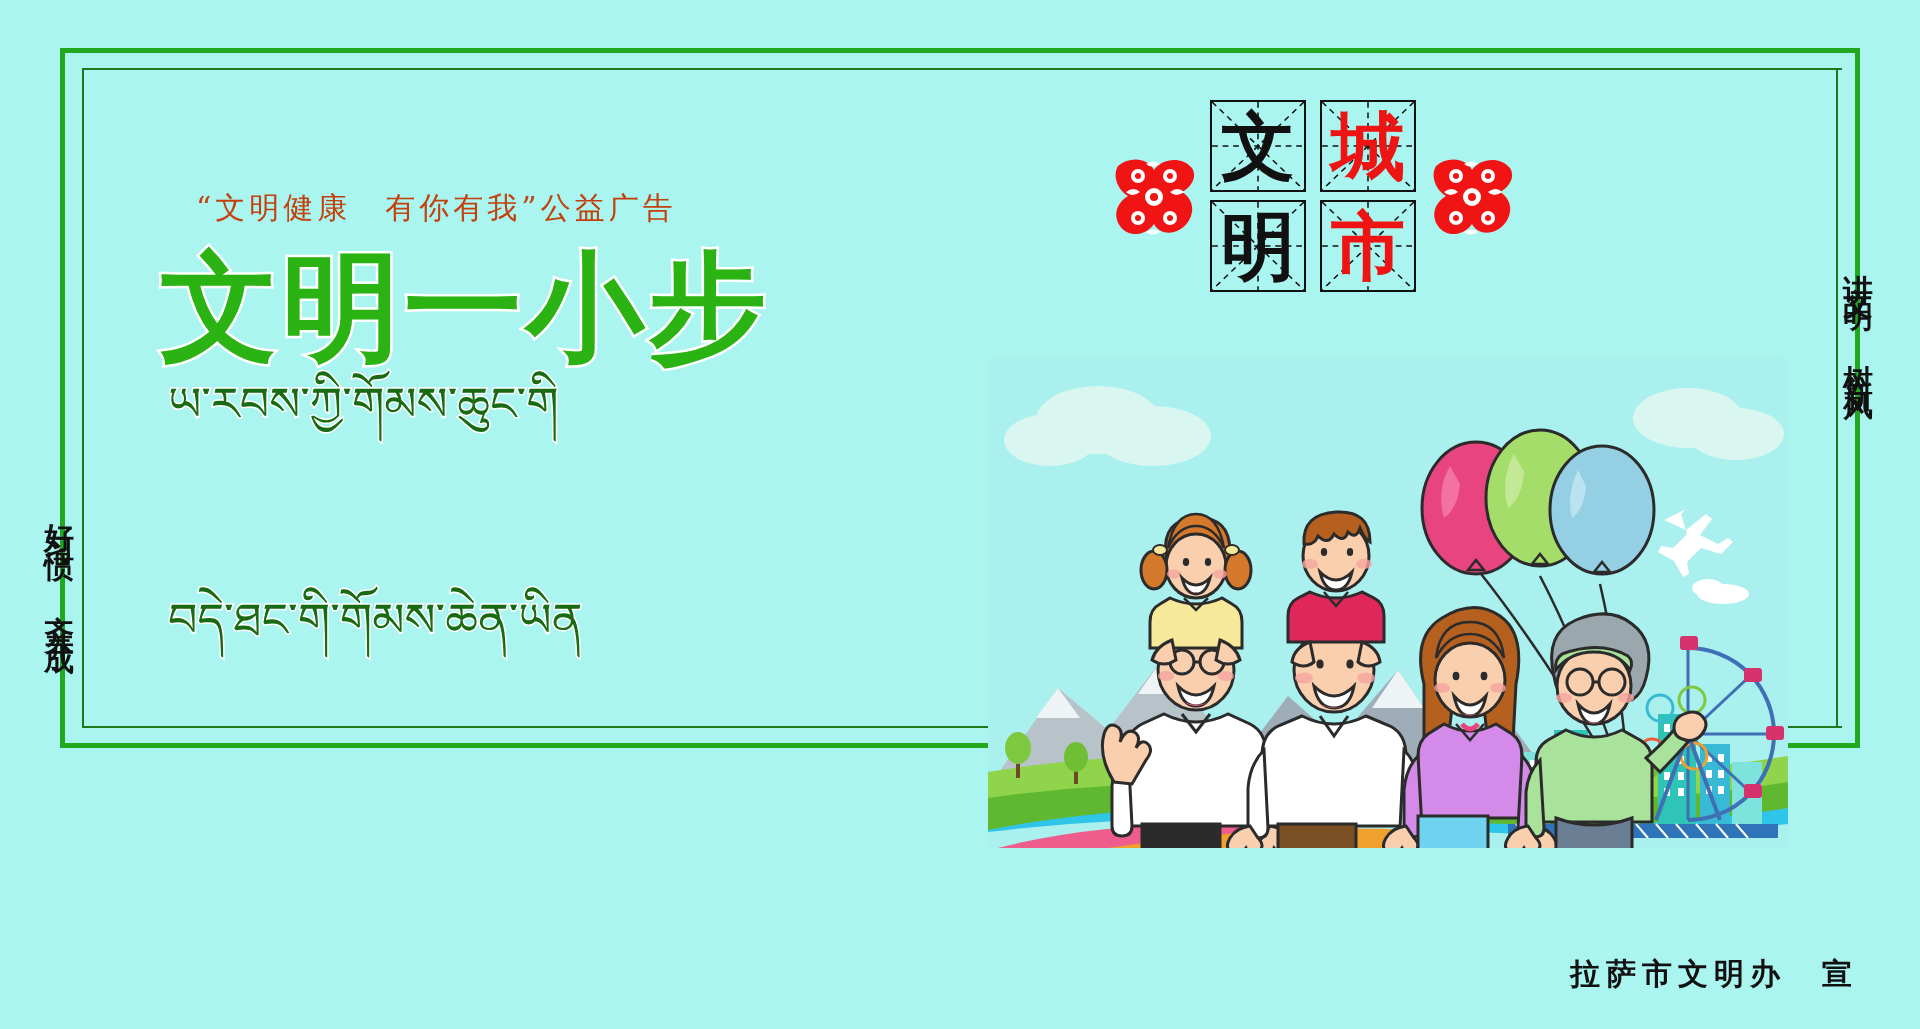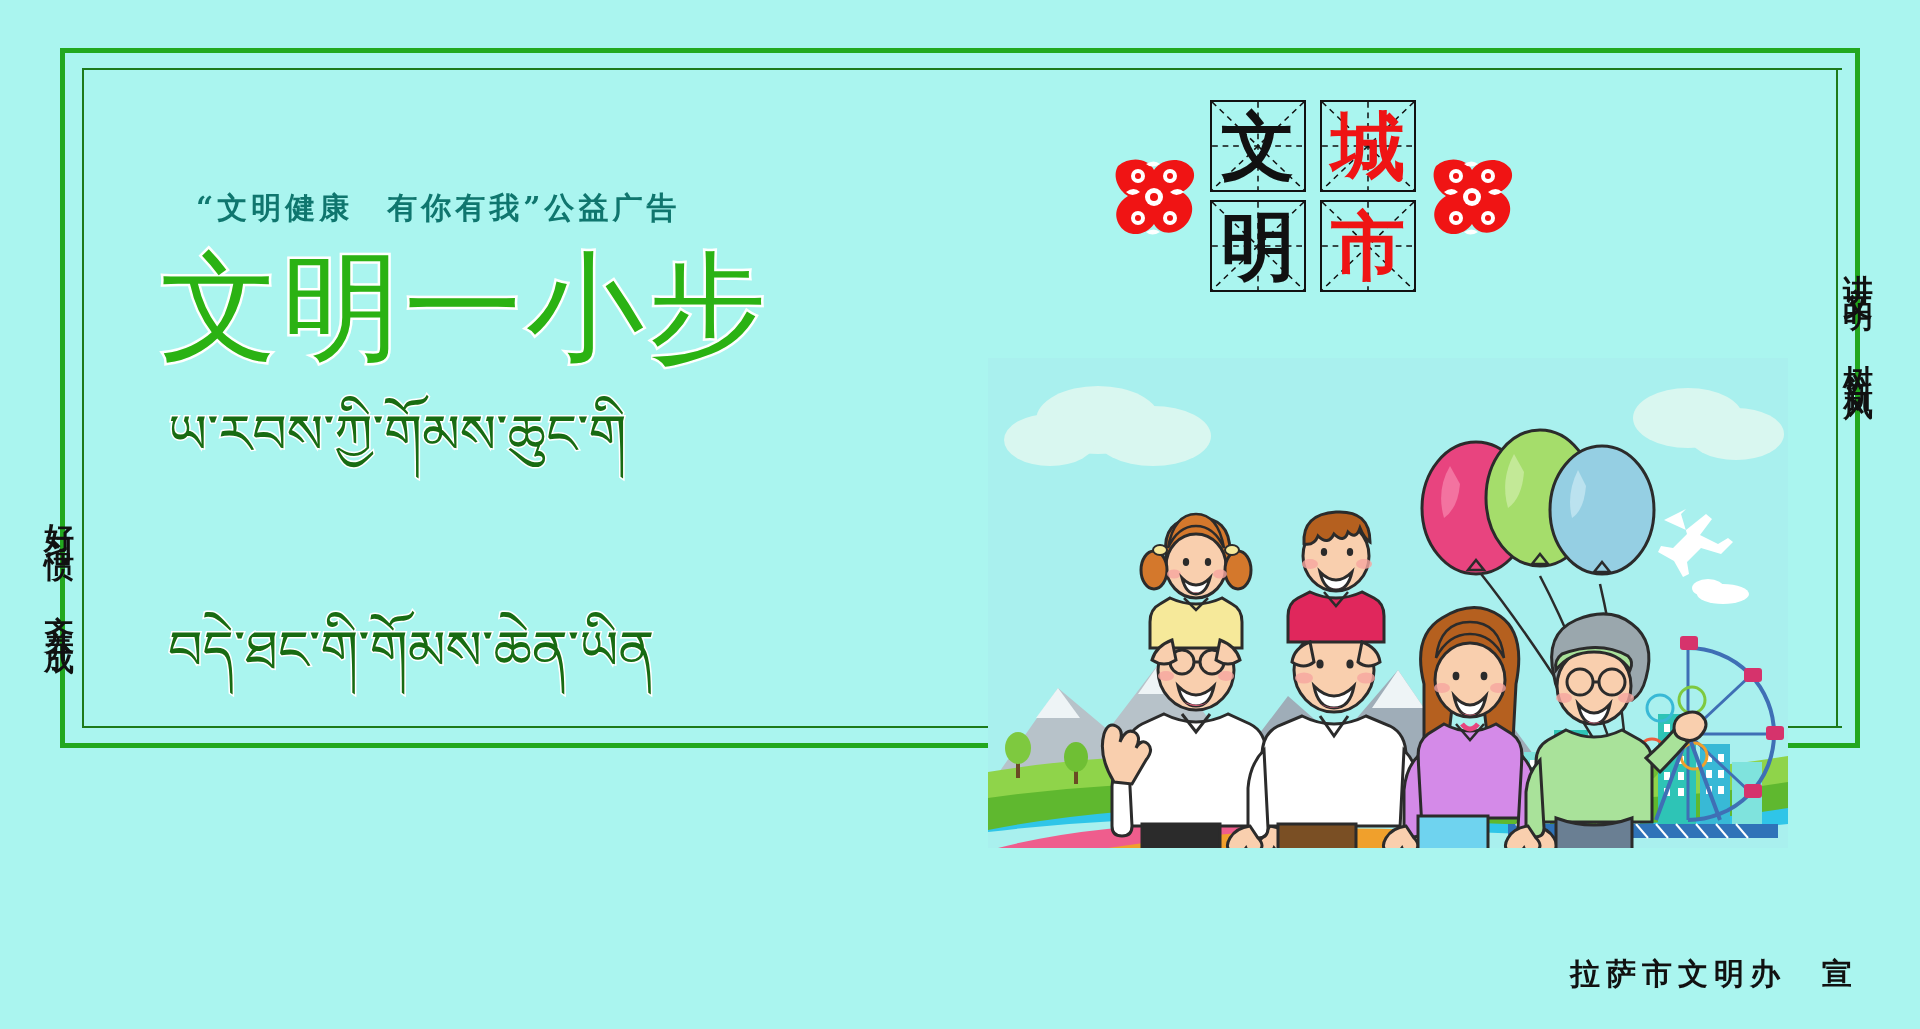"“文明健康 有你有我”公益广告" .kicker { color: #0f766e -> #c2410c; font-weight: bold -> normal }
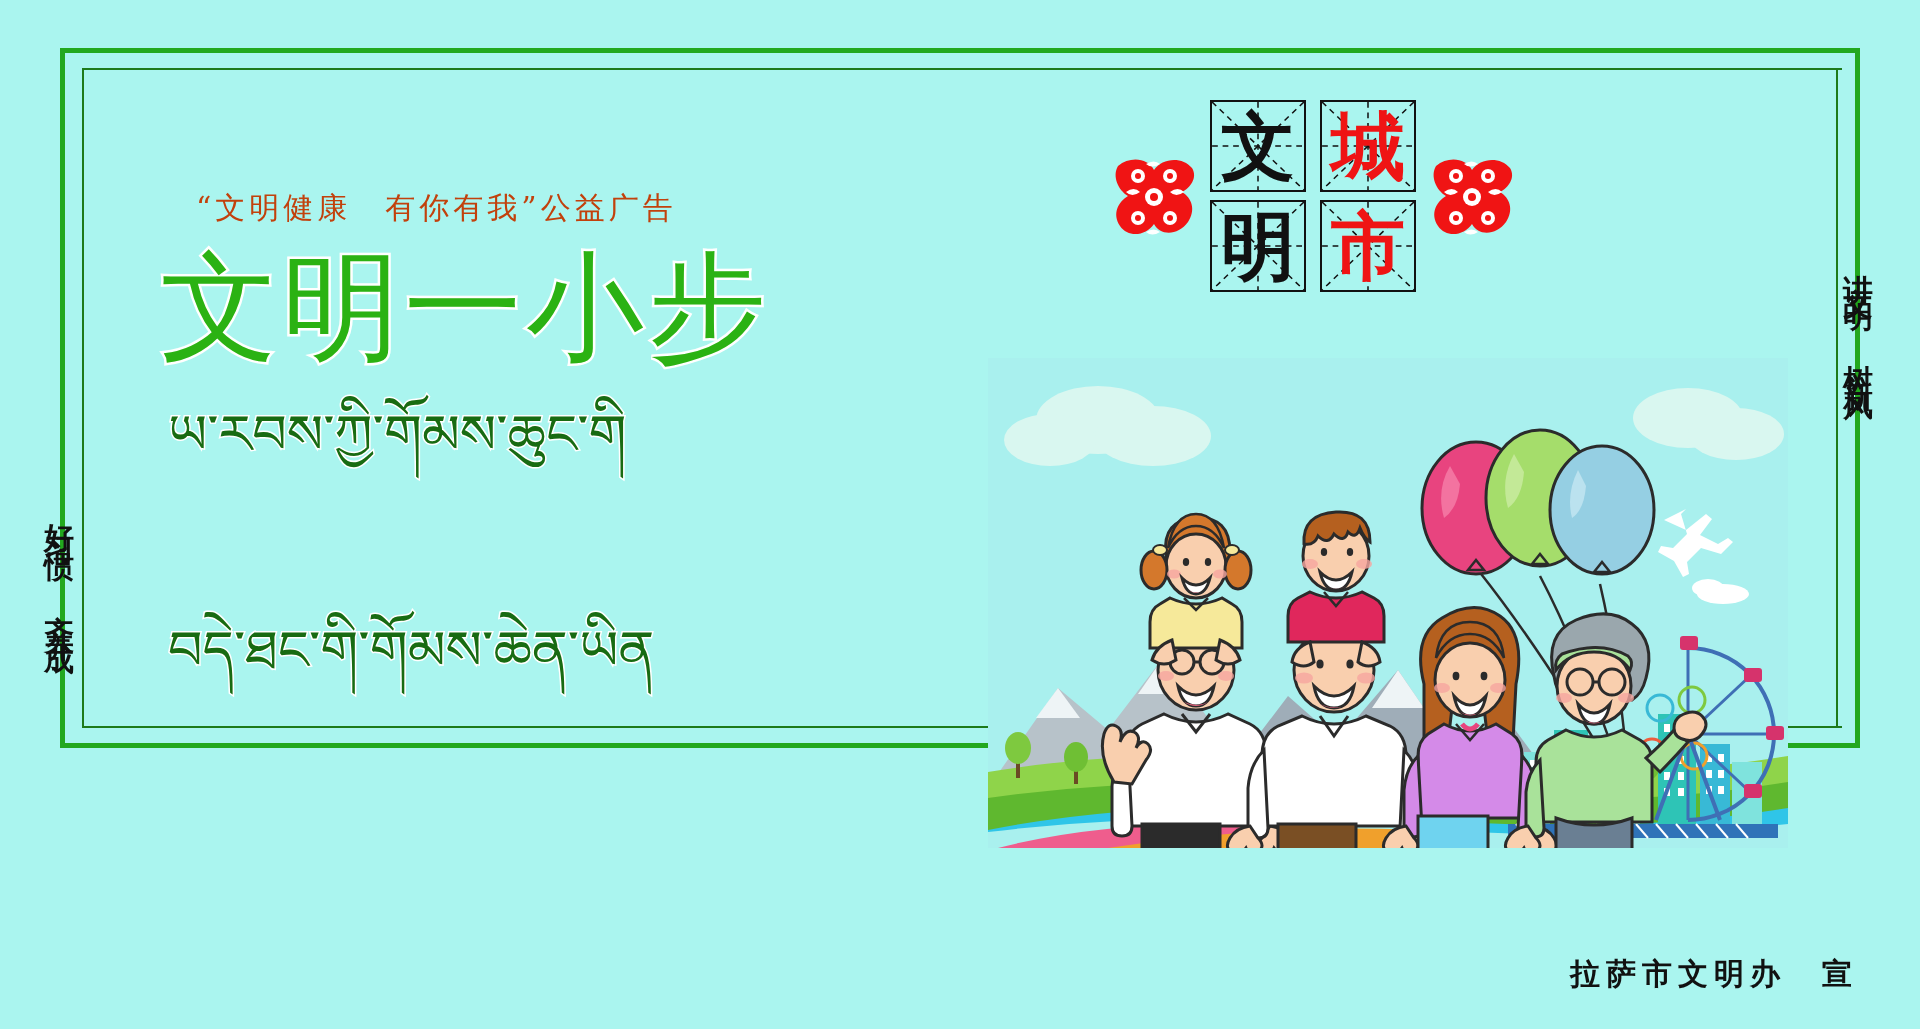"文明一小步" .slogan-cn { font-weight: normal -> bold }
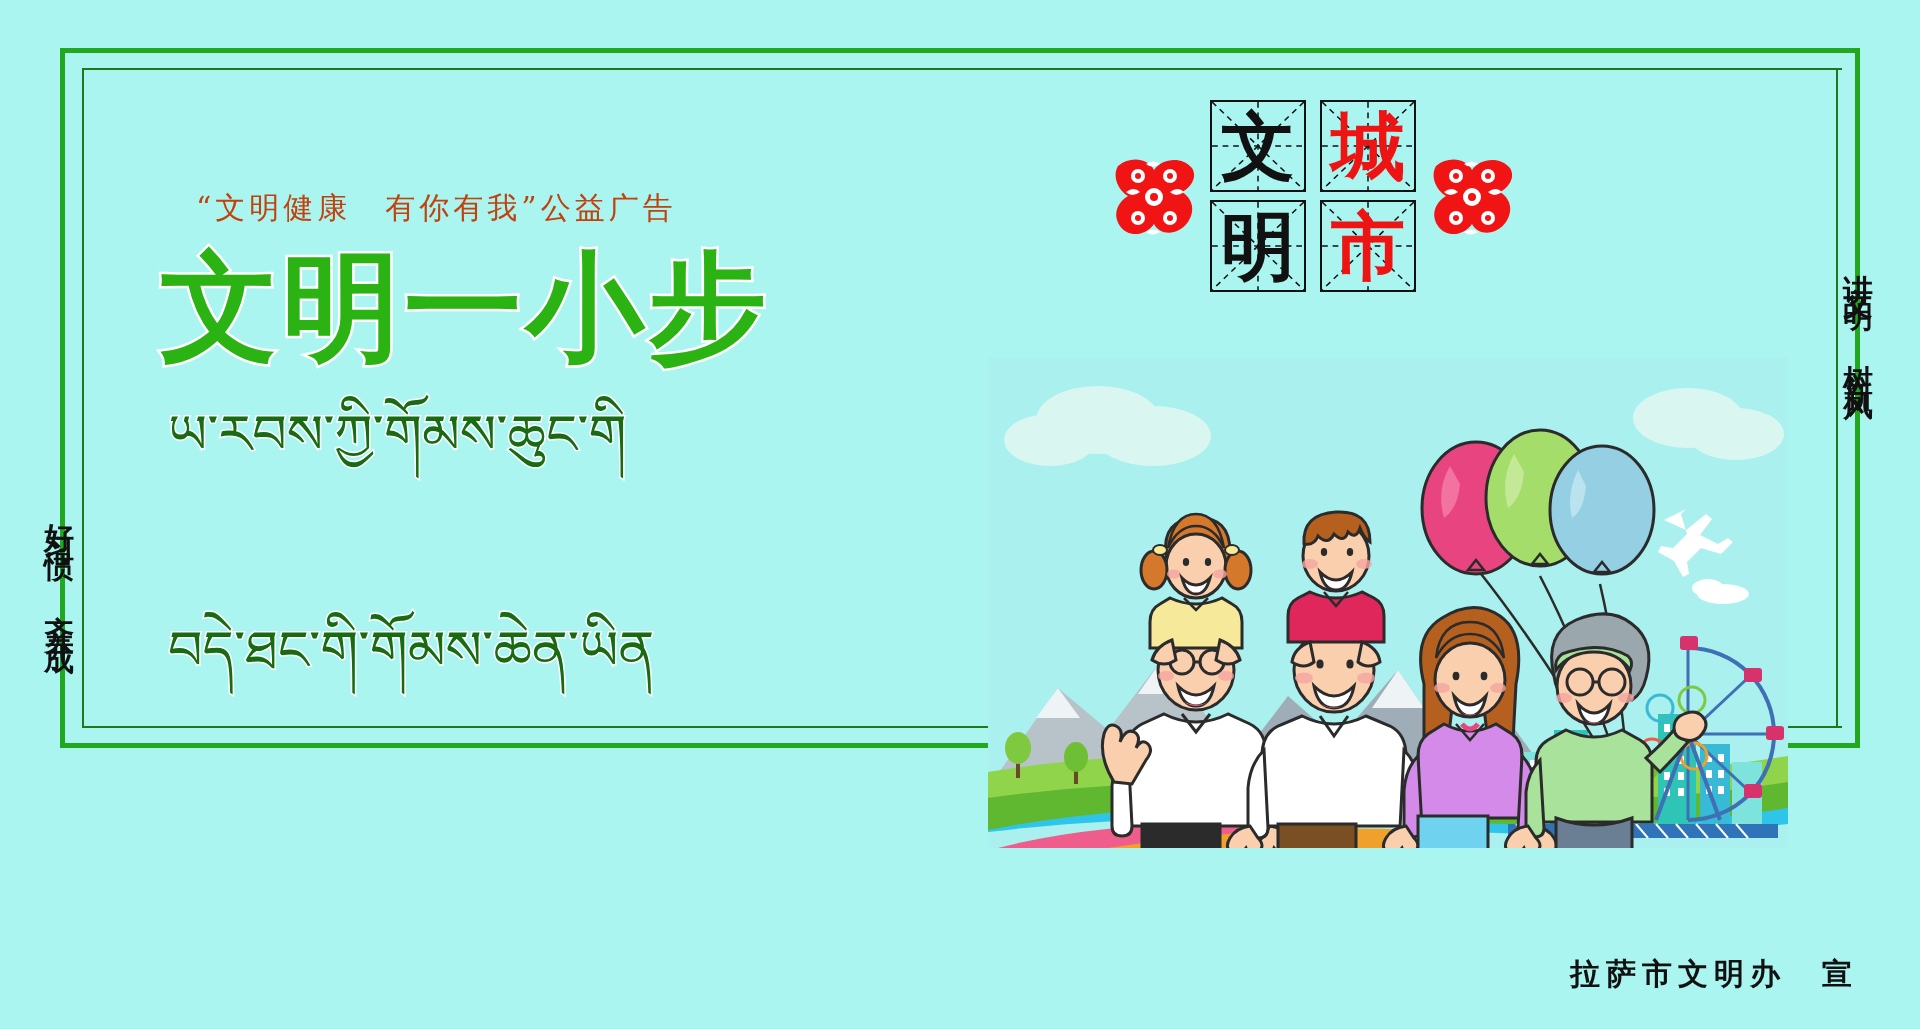"ཡ་རབས་ཀྱི་གོམས་ཆུང་གི" .slogan-bo { font-size: 54px -> 46px; margin-top: 25px -> none }
